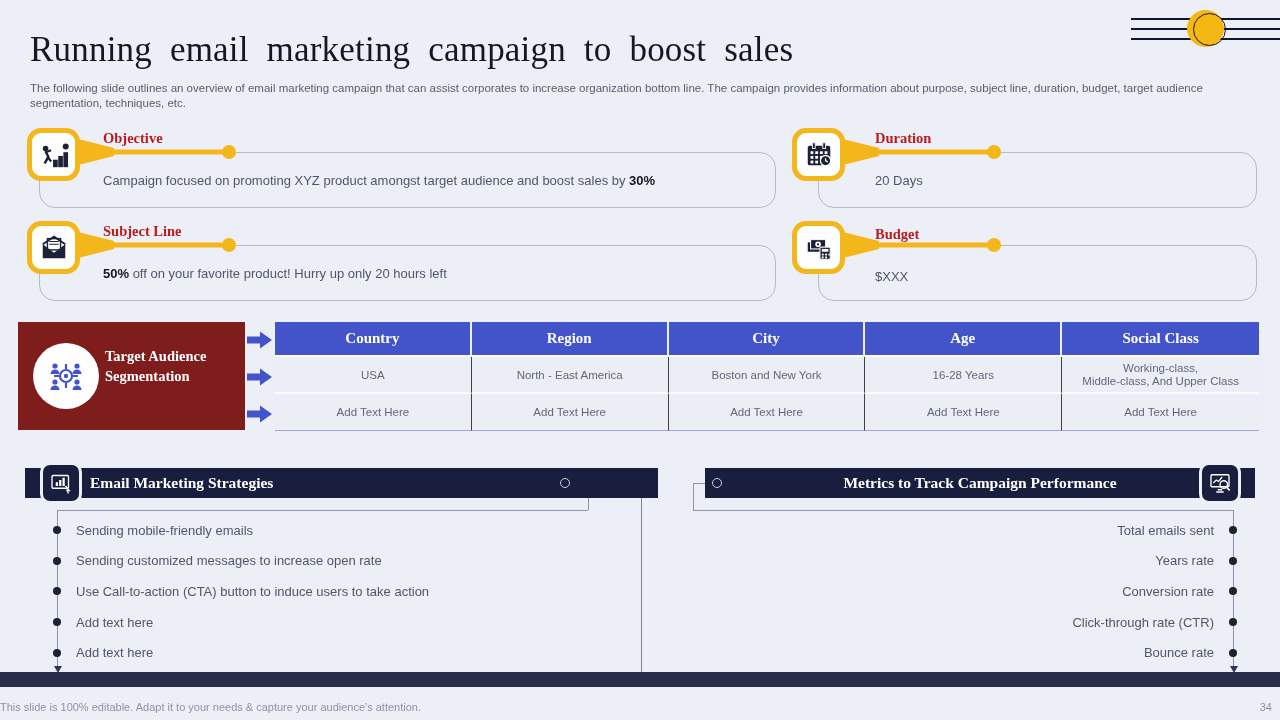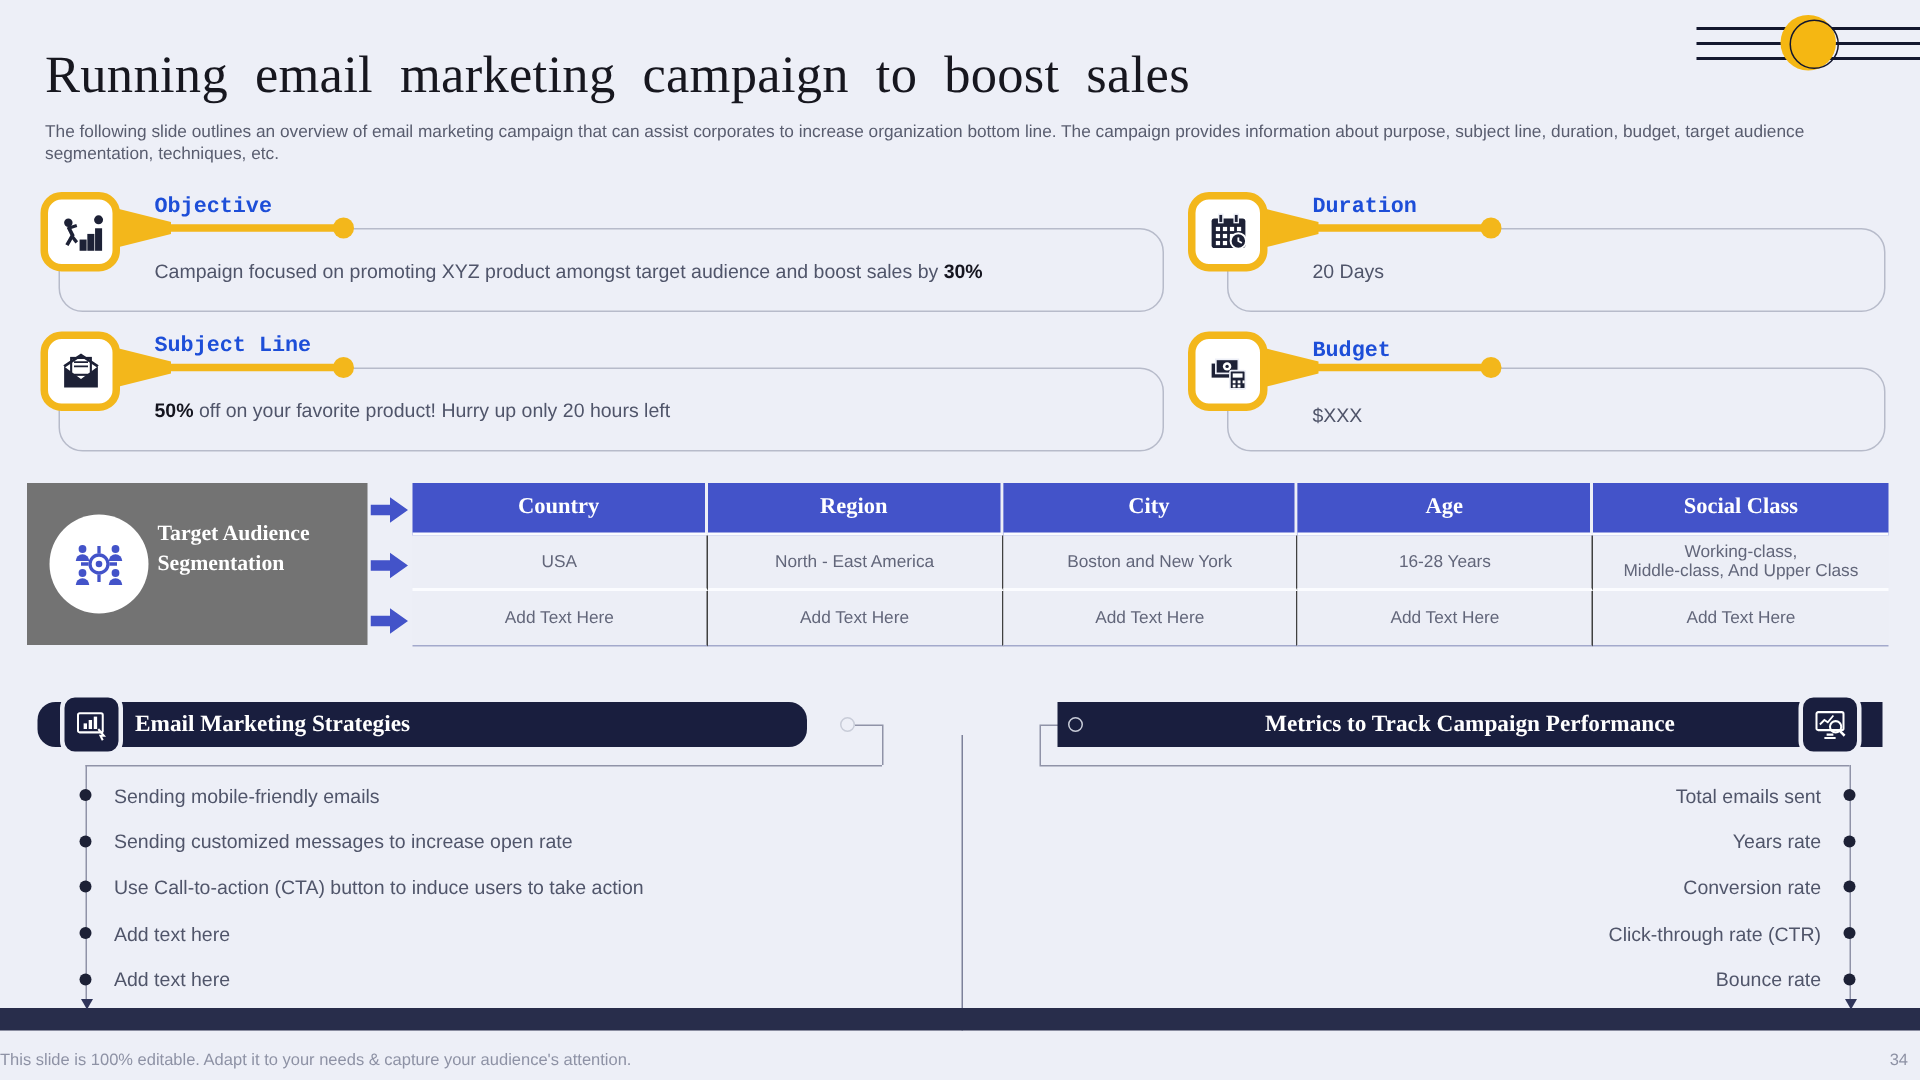"Objective" .co-label { color: #1d4ed8 -> #b91c1c; font-family: Liberation Mono, monospace -> Liberation Serif, serif }
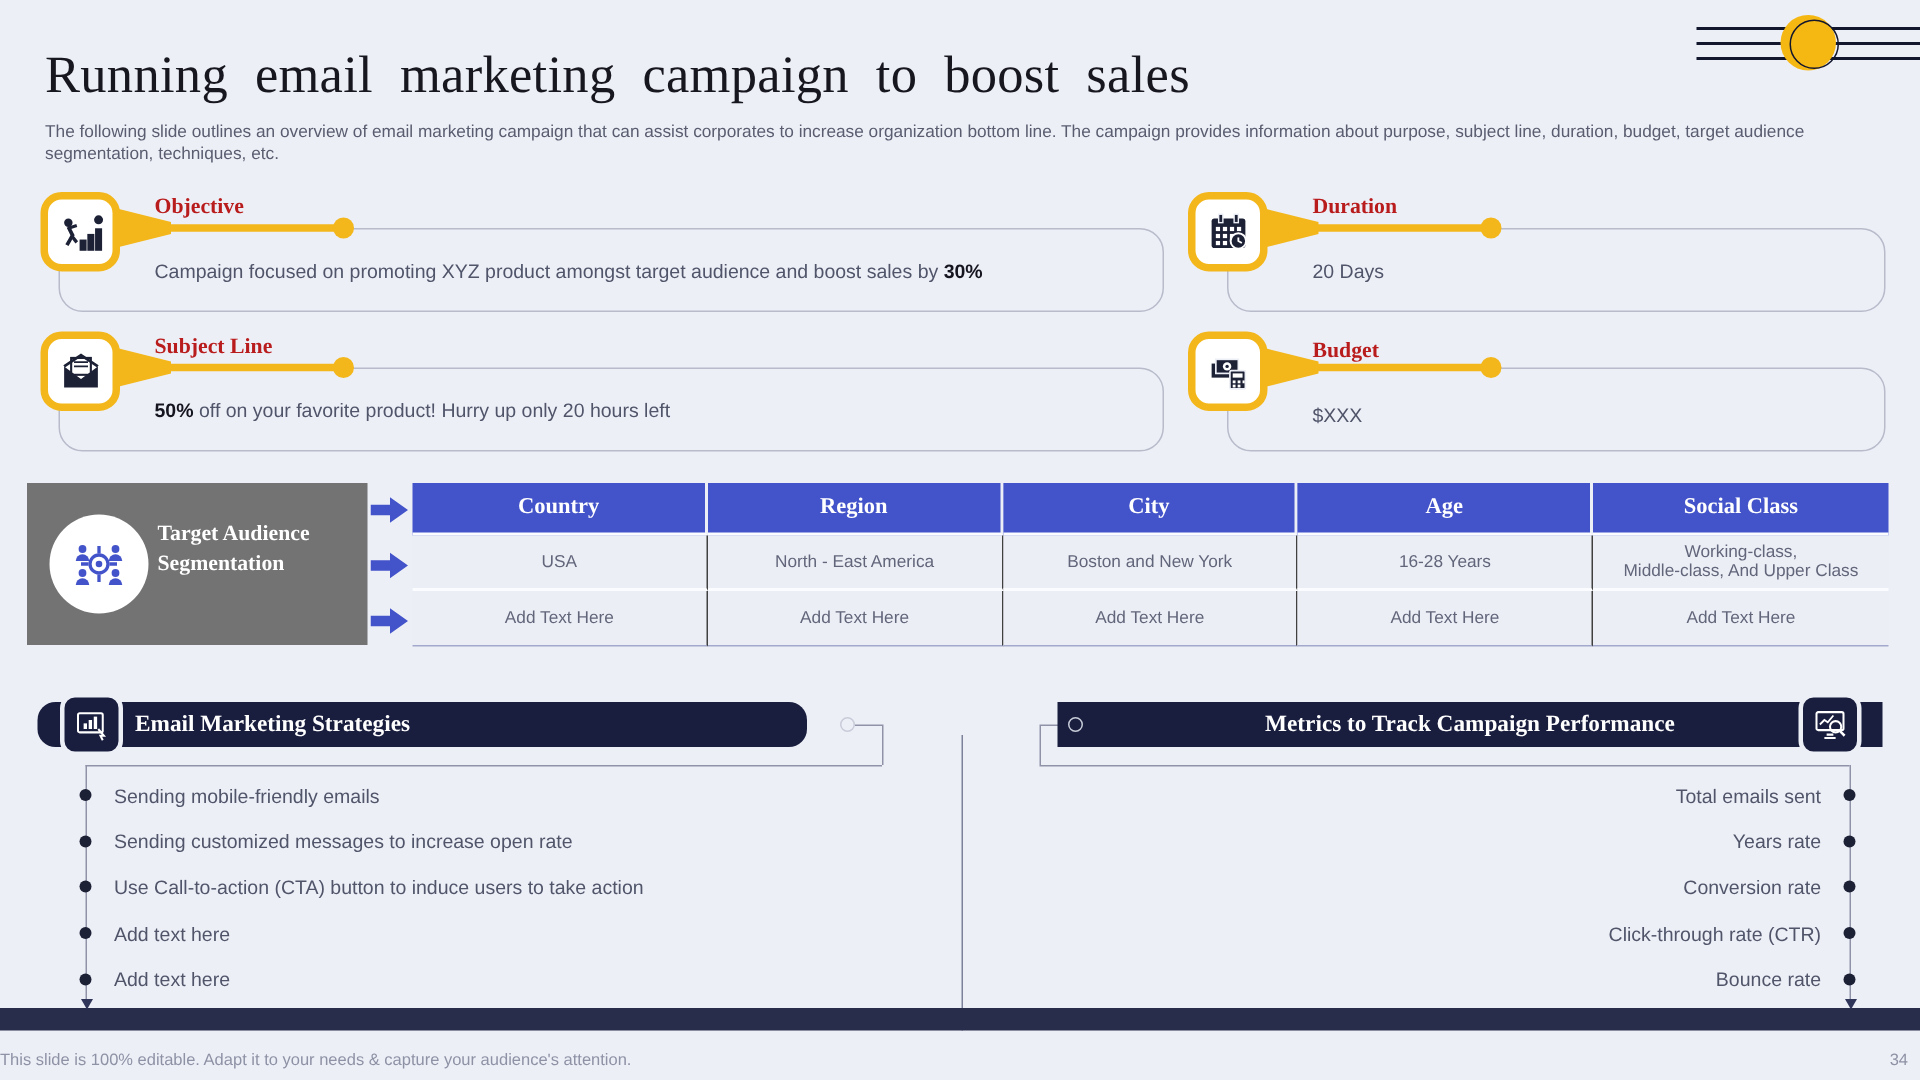"Target Audience Segmentation" .seg-box { background: #737373 -> #7f1d1d }
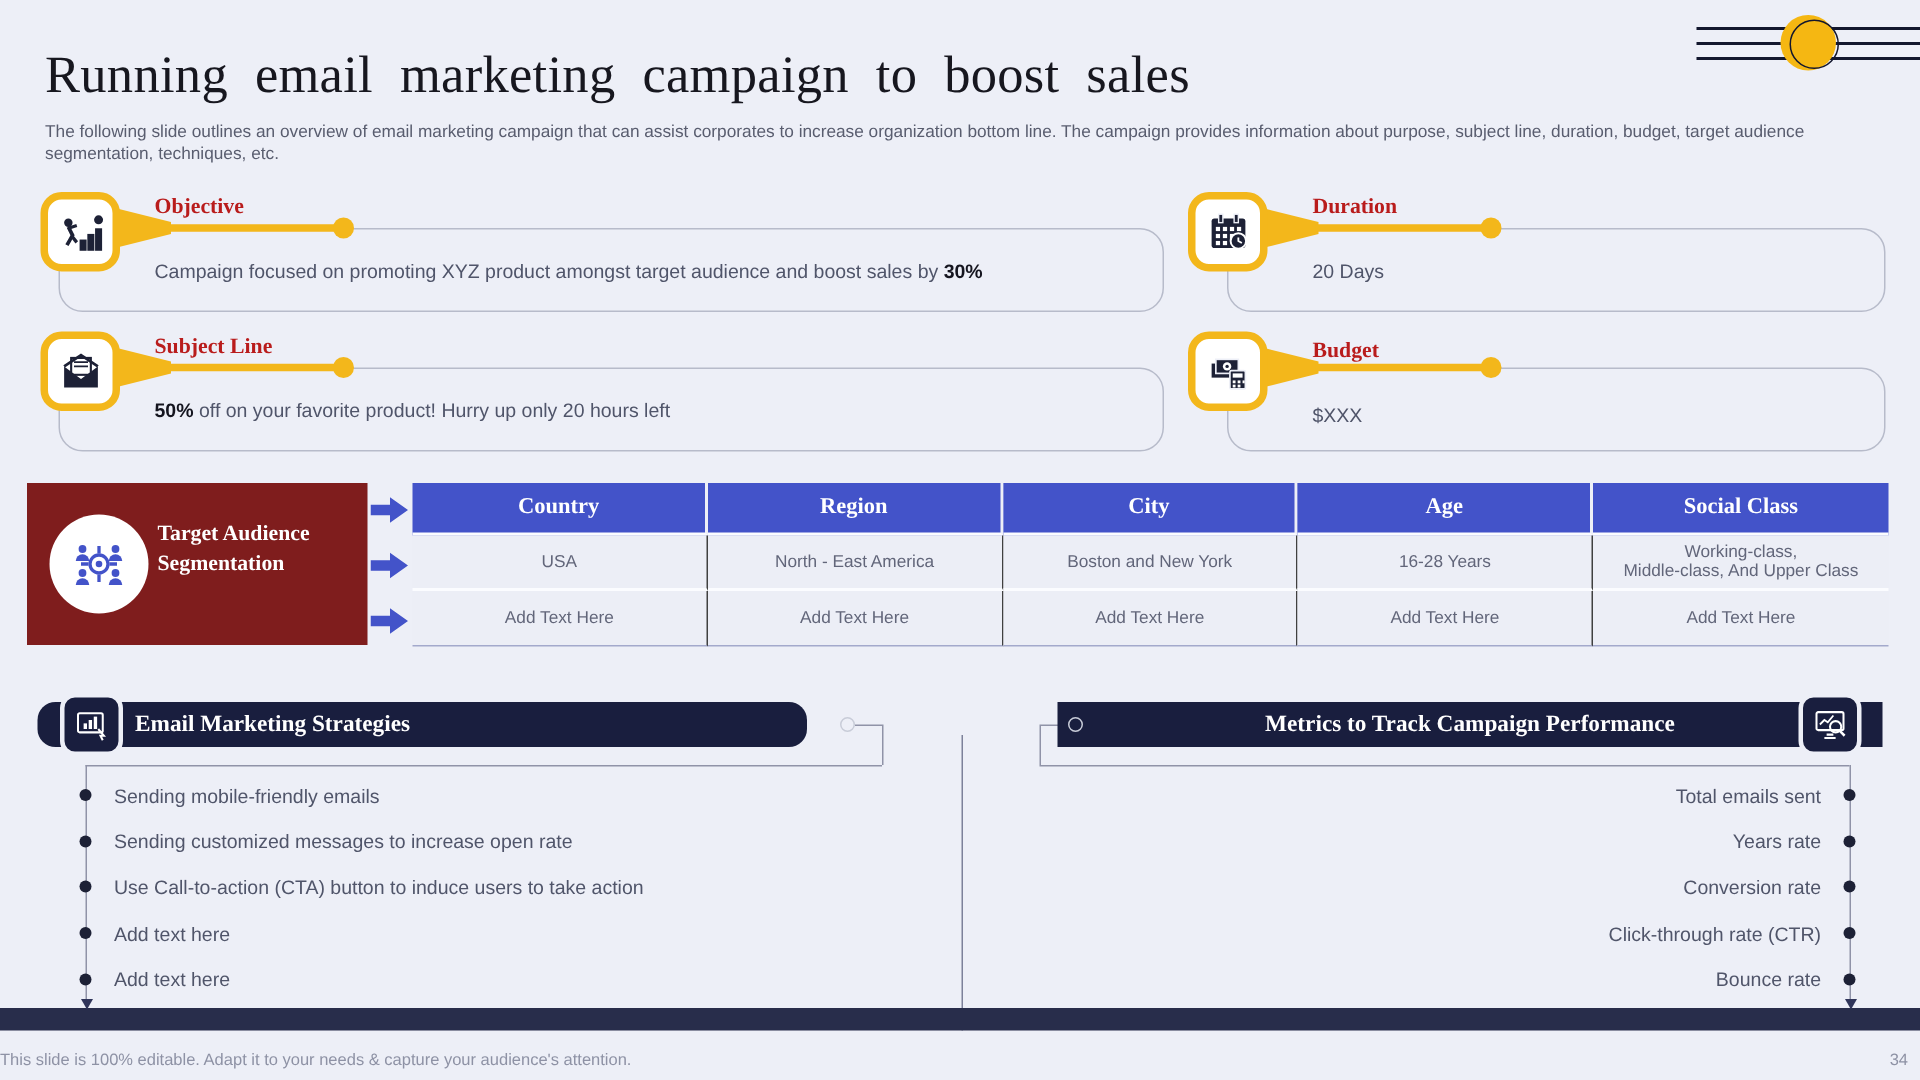"Email Marketing Strategies" div.sec-bar { border-radius: 12px -> none; width: 513px -> 633px }
